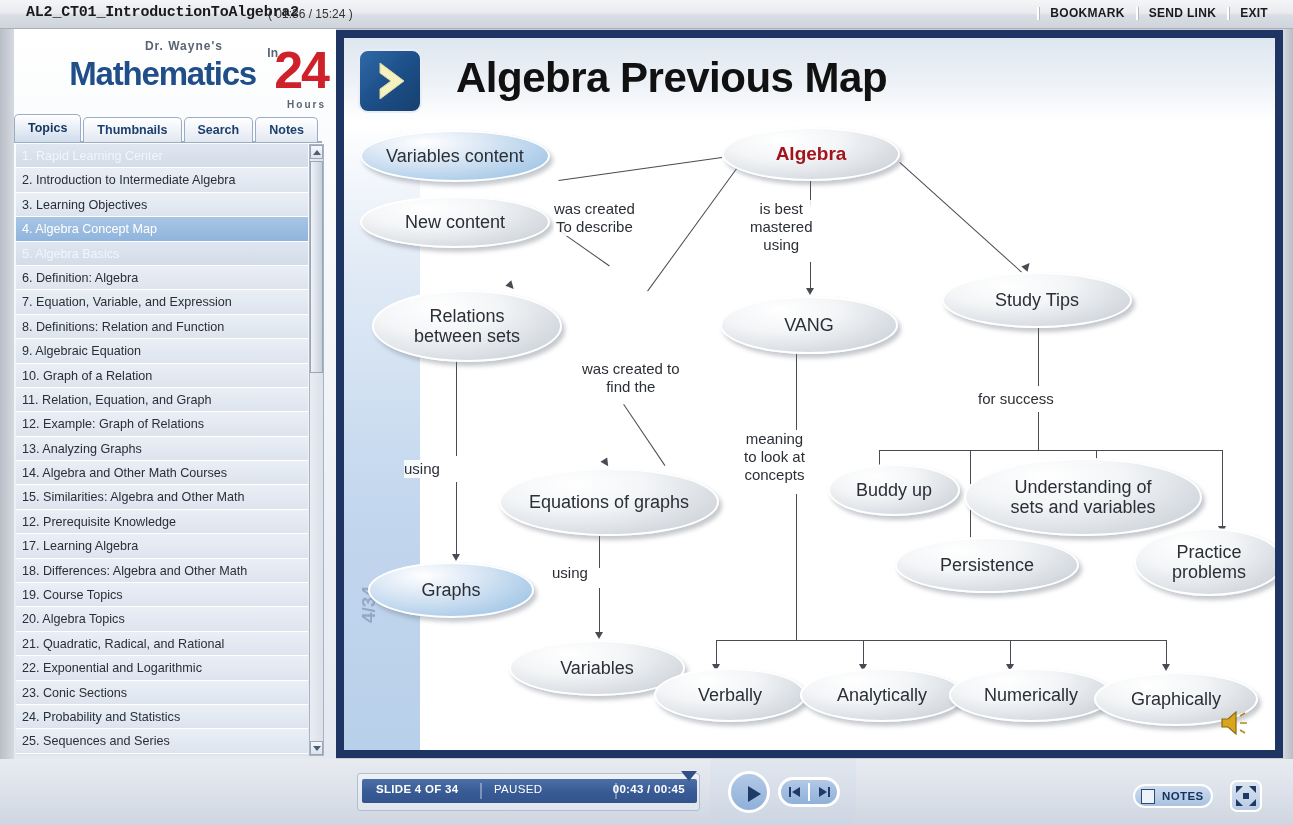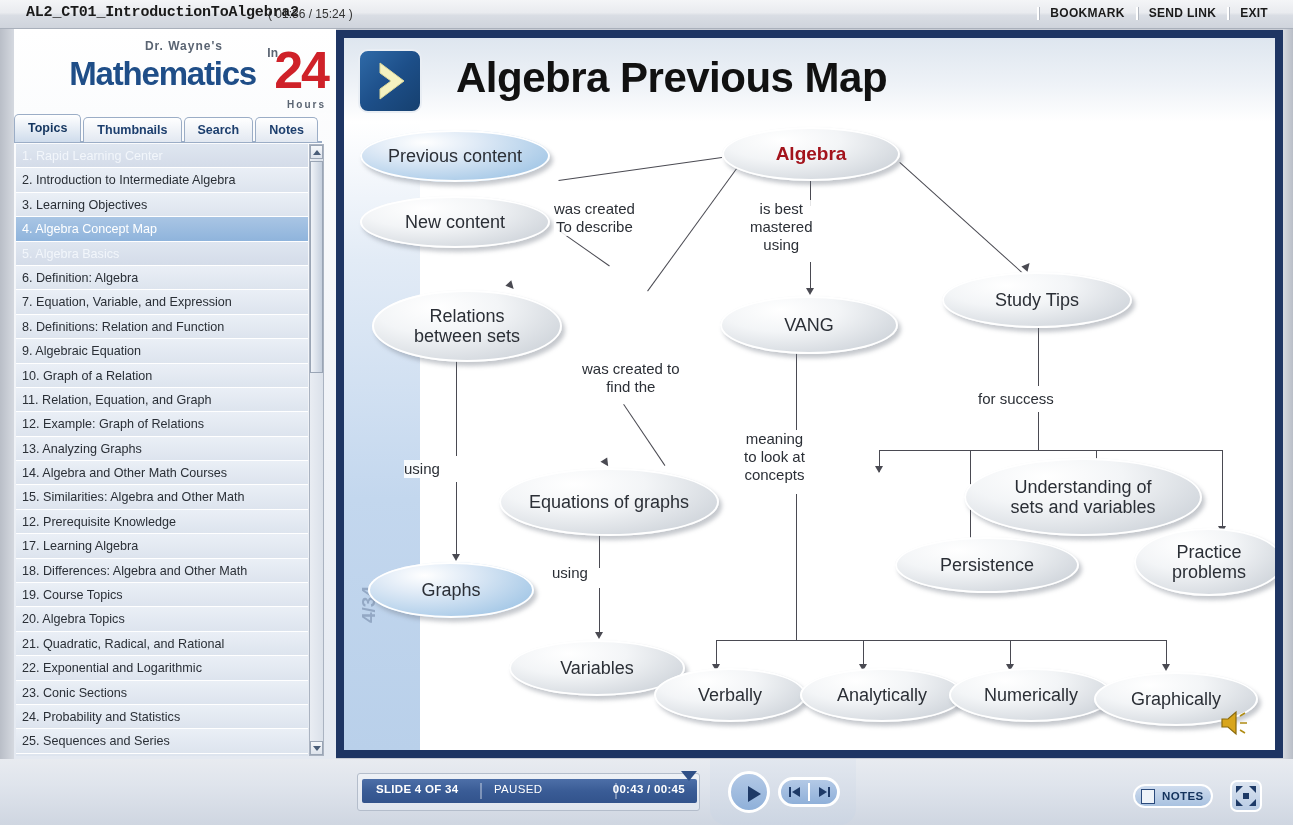"Previous content" span { text: Previous -> Variables }
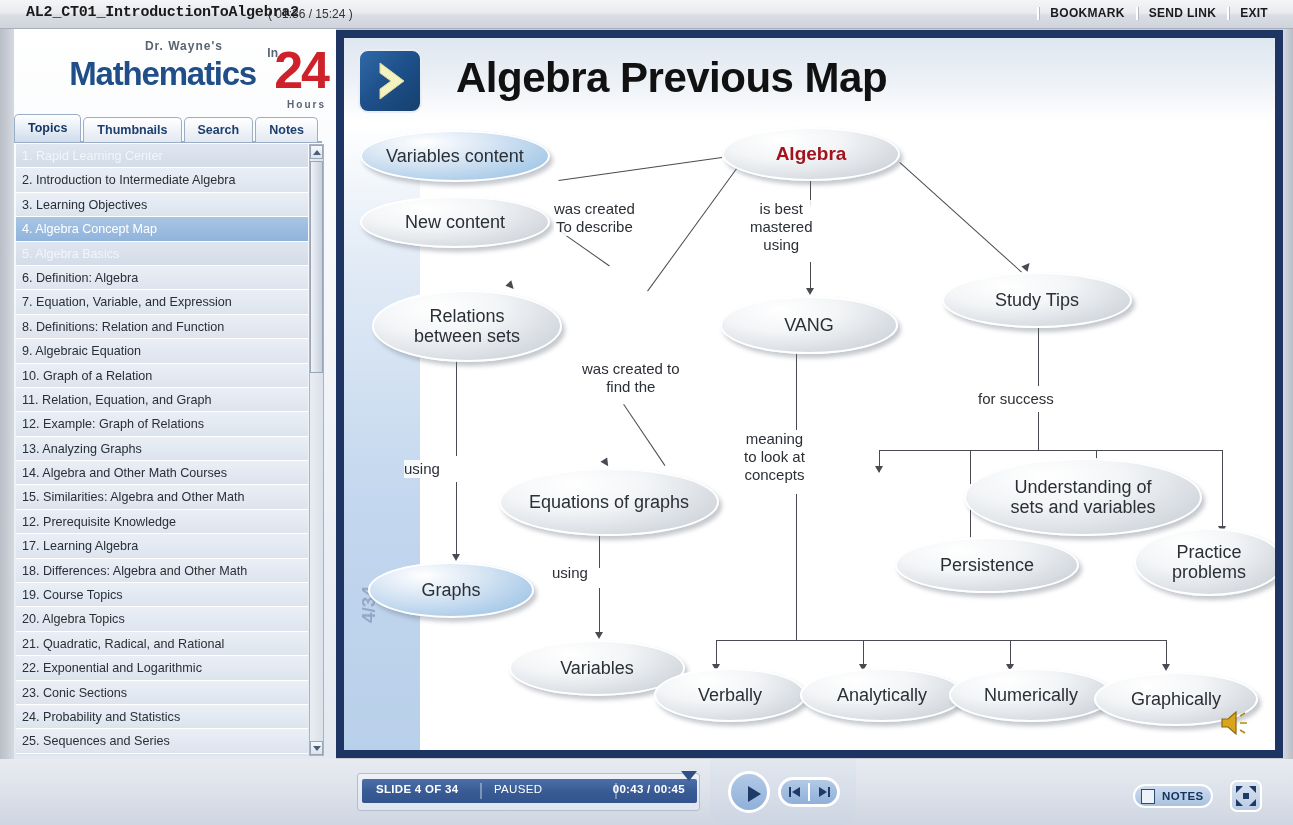"Buddy up" div.node { html: none -> <div> <span>Buddy up</span> </div> }
